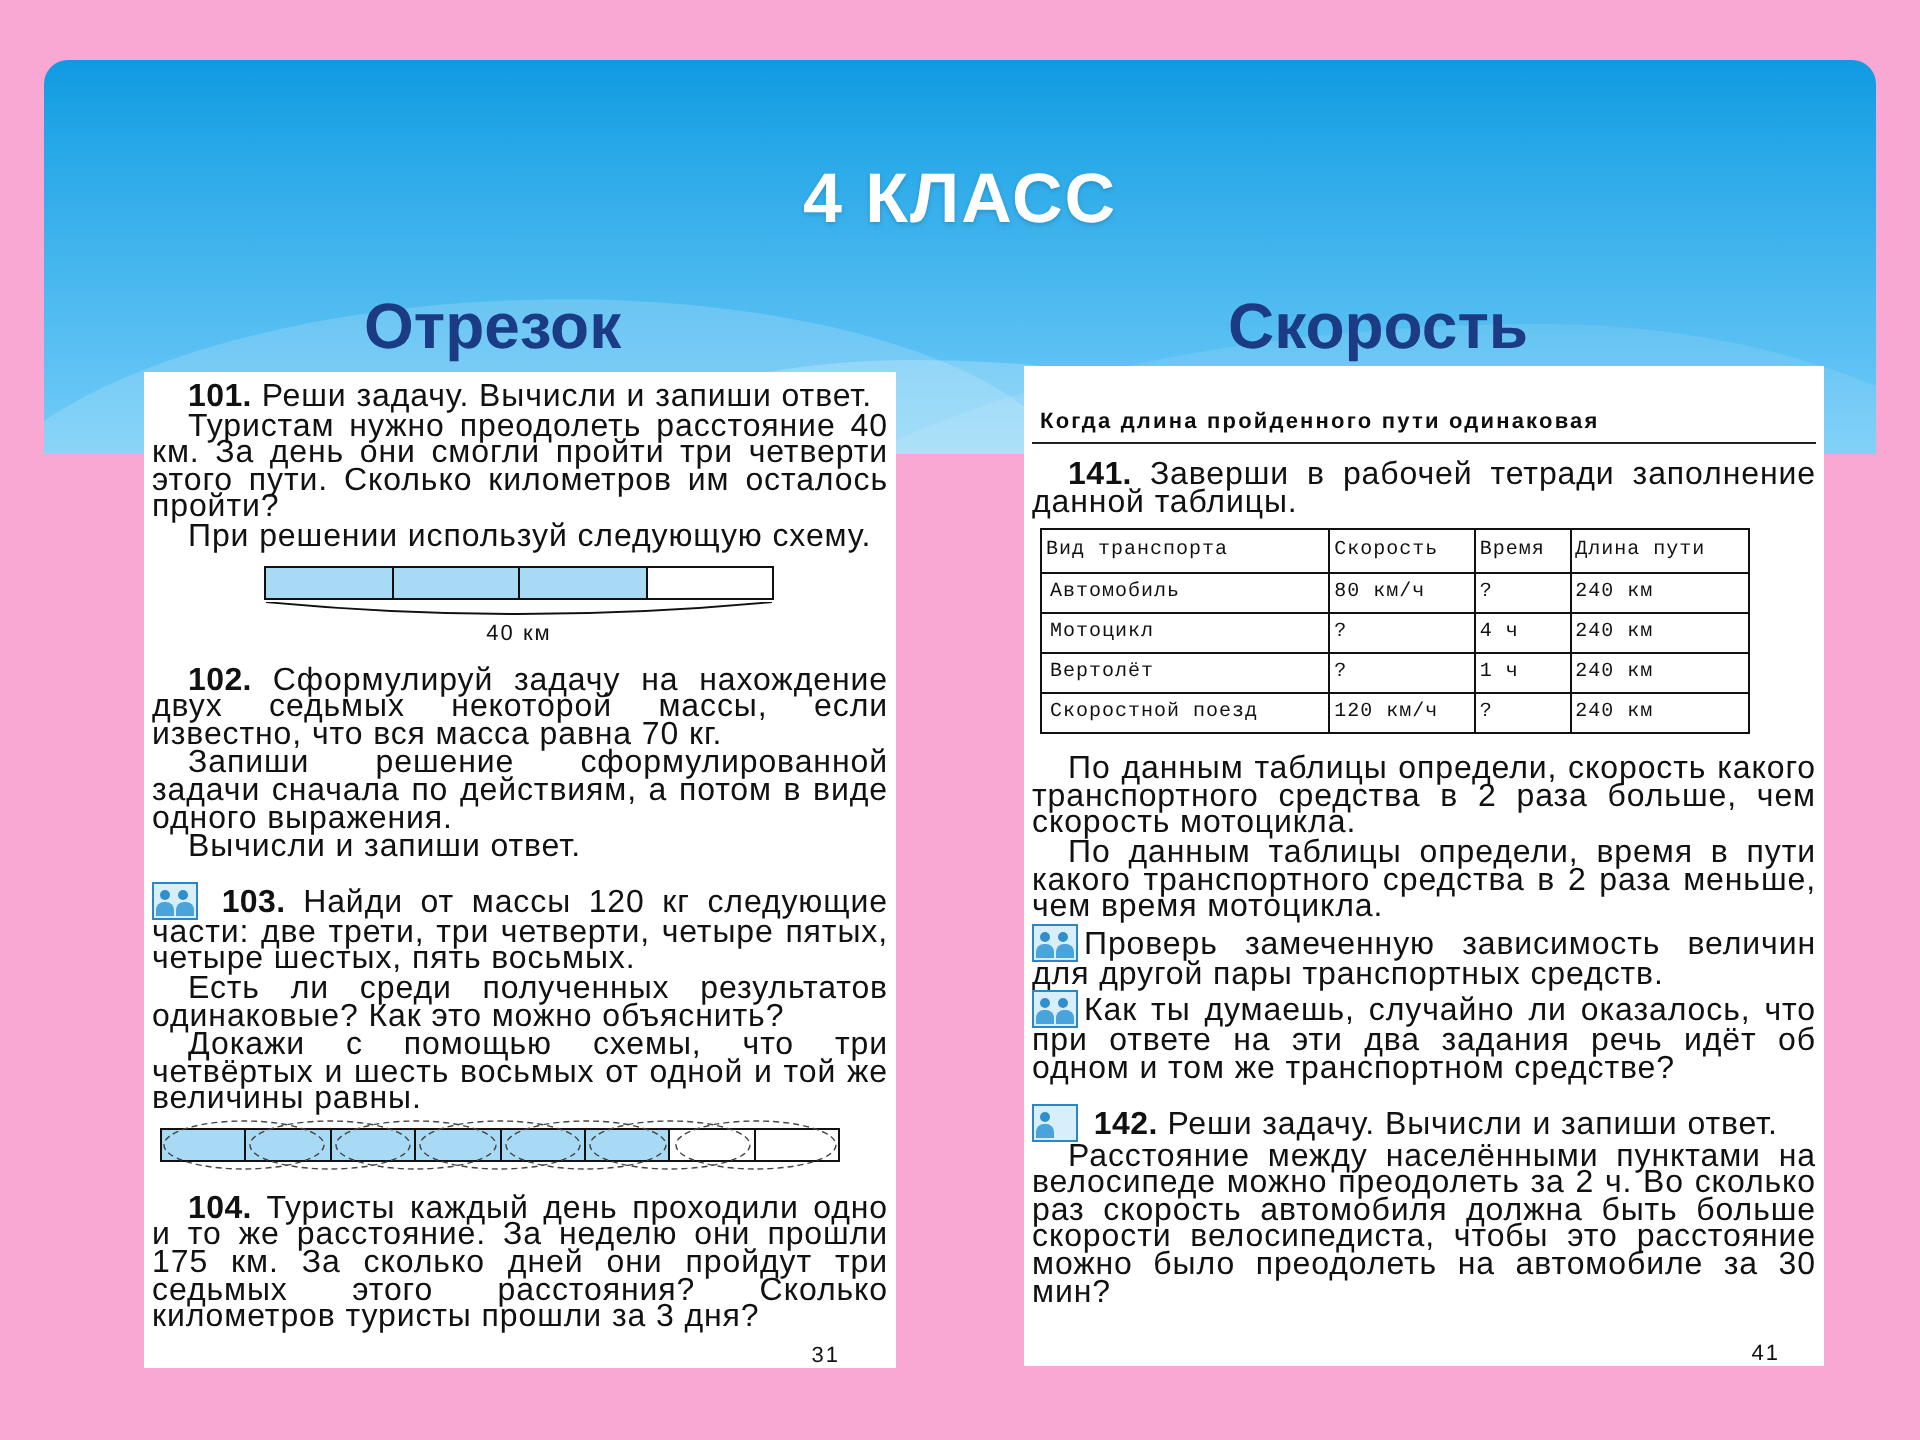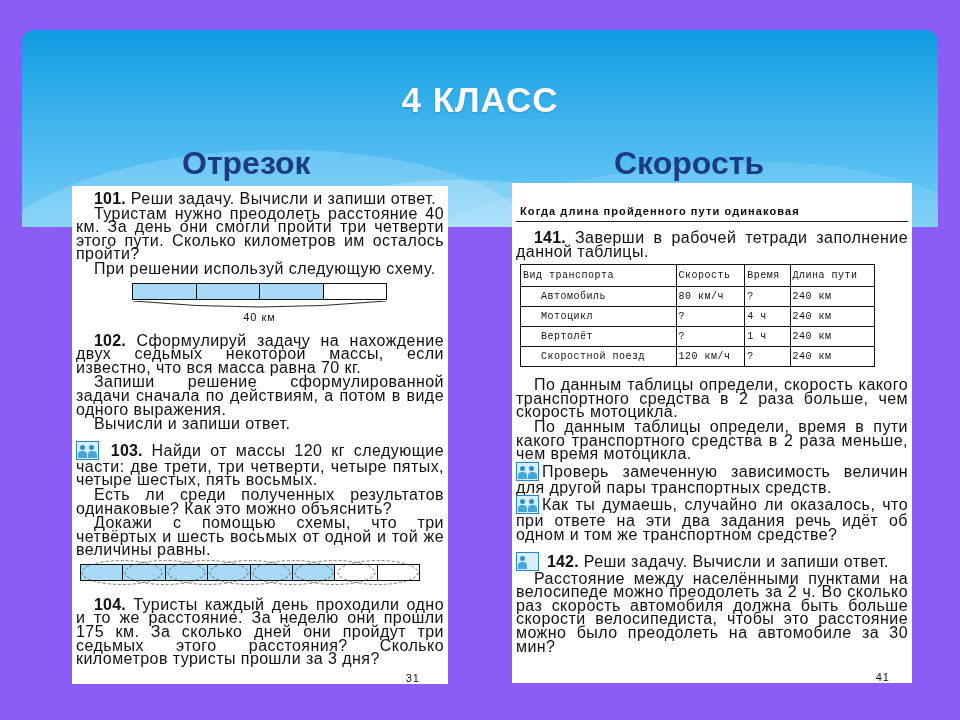"4 КЛАСС" .slide { background: #8b5cf6 -> #f9a8d4 }
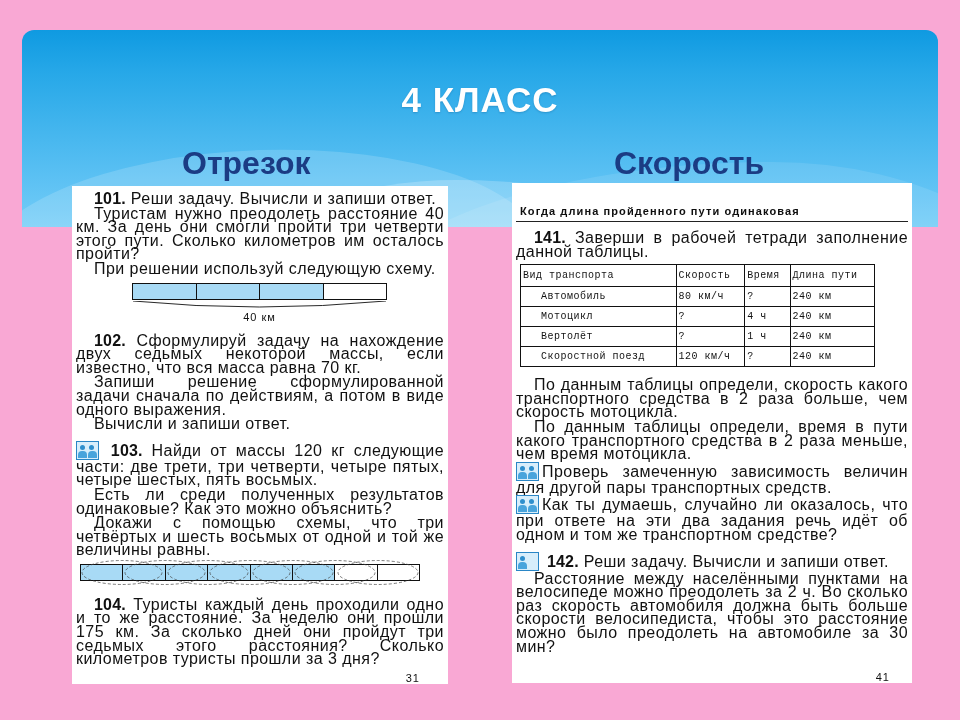"Автомобиль" table.tbl td.name { padding-left: 20px -> 4px }
